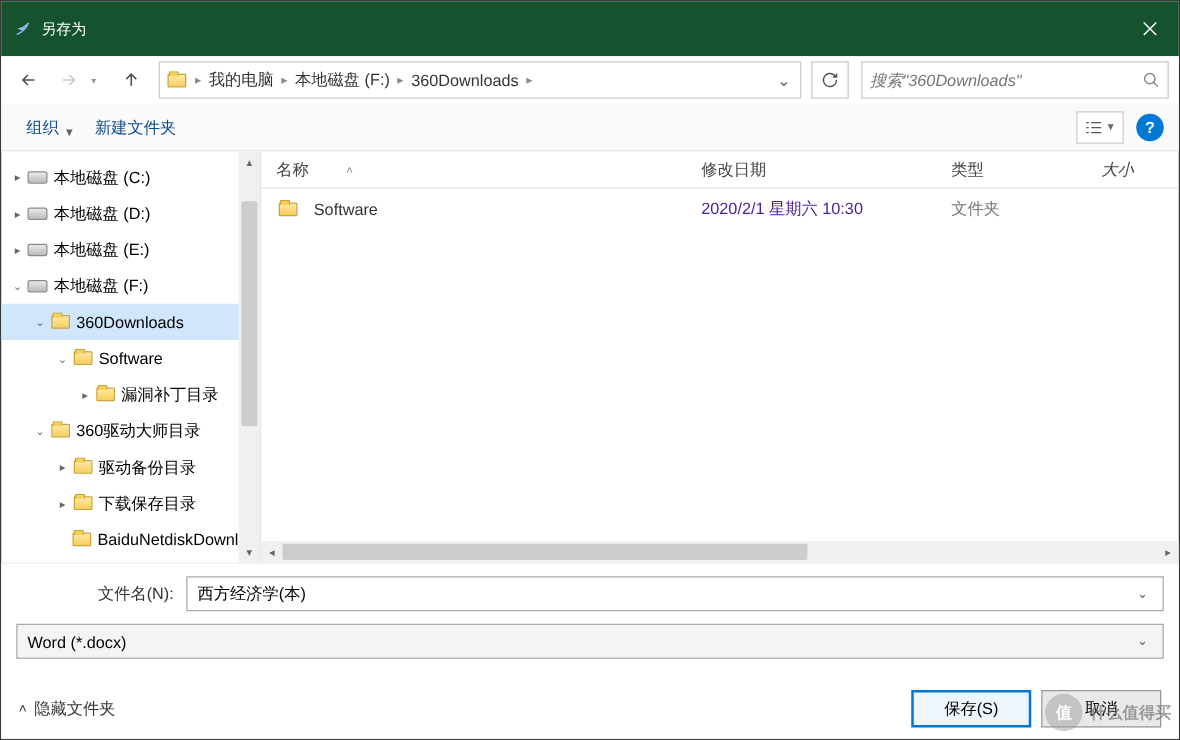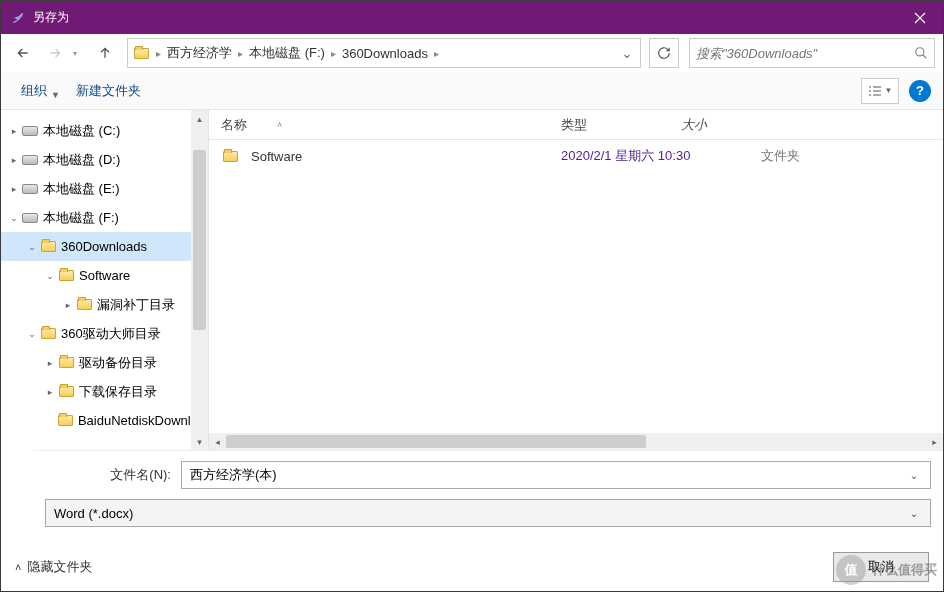"另存为" .titlebar { background: #701a75 -> #14532d; height: 33px -> 44px }
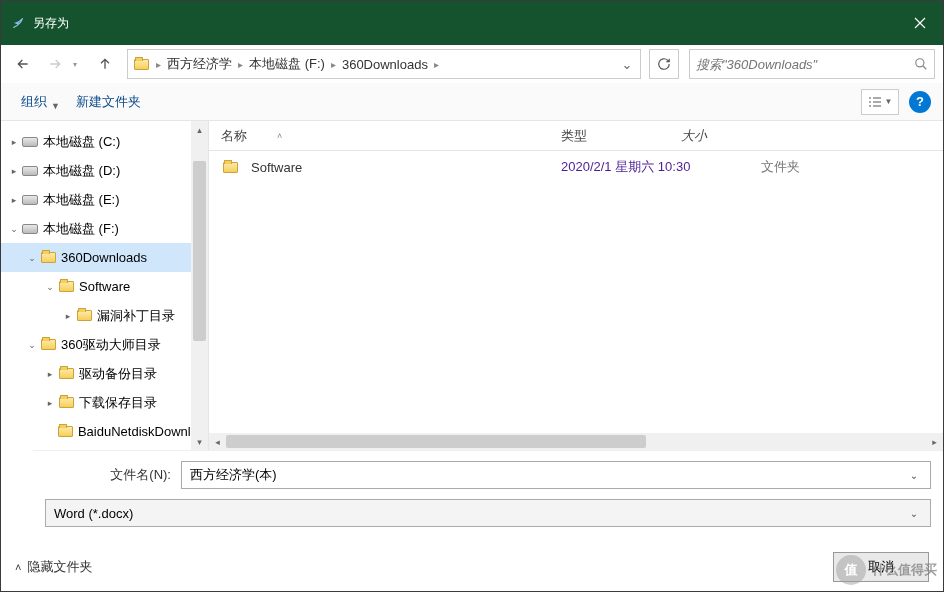"西方经济学" span.crumb { text: 西方经济学 -> 我的电脑 }
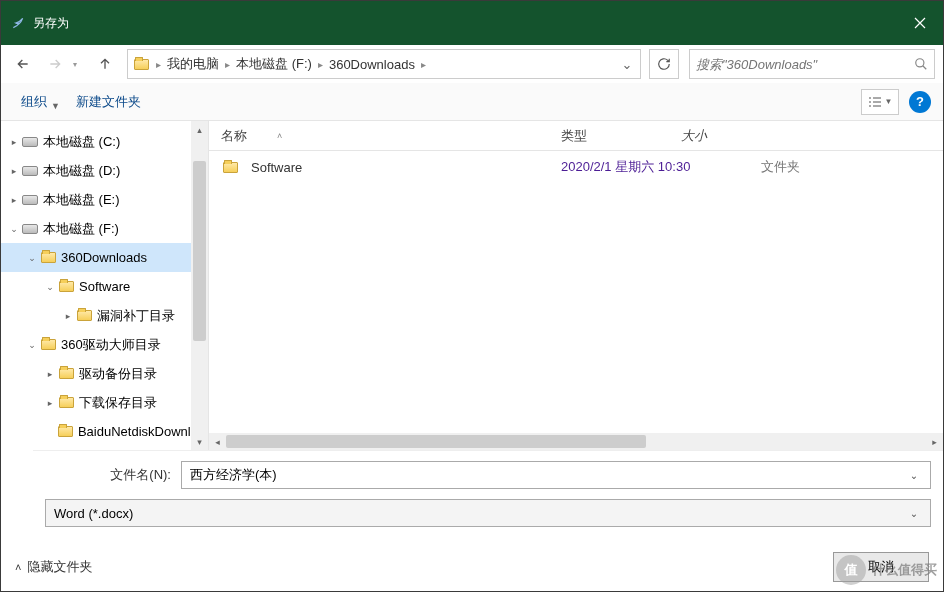"修改日期" div.col { html: none -> <div> <span>修改日期</span> </div> }
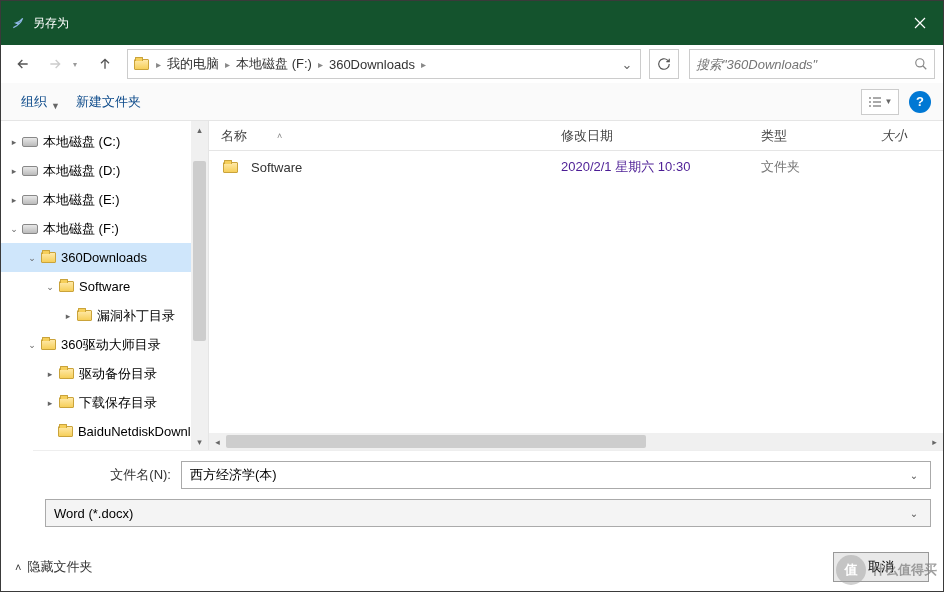"文件名(N):" .form { margin-left: 32px -> none }
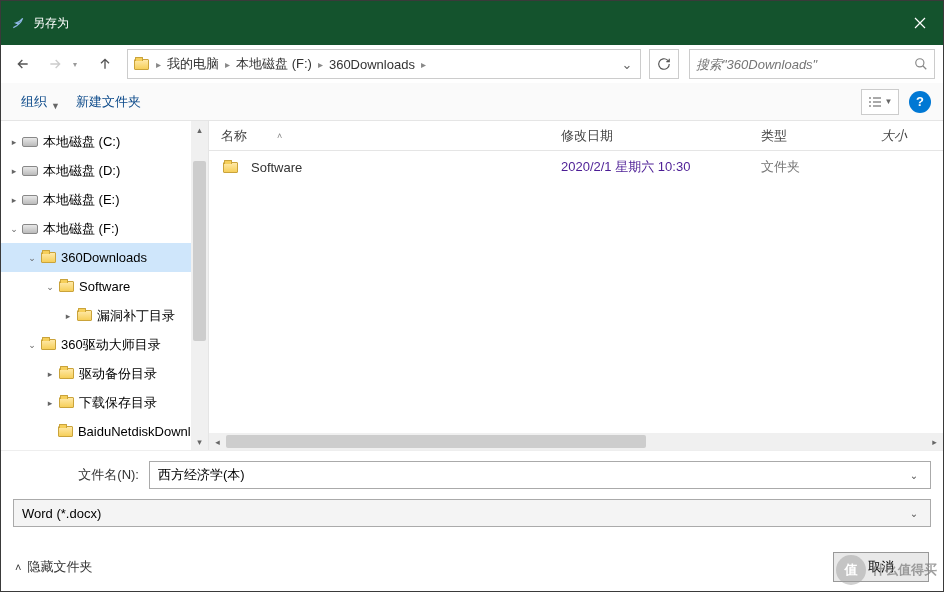"保存(S)" div.btn { html: none -> <div> <span>保存(S)</span> </div> }
